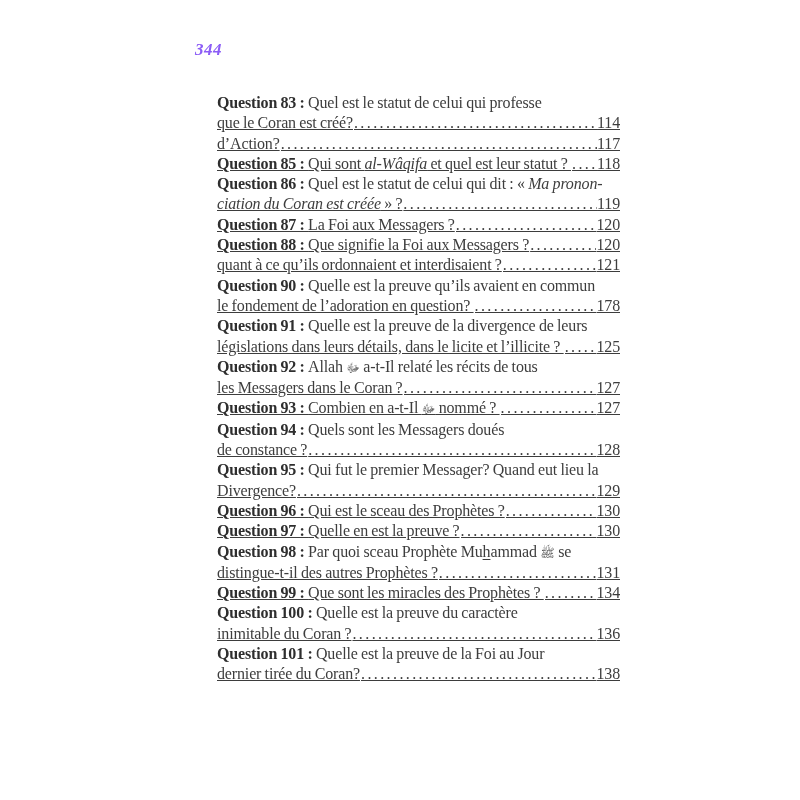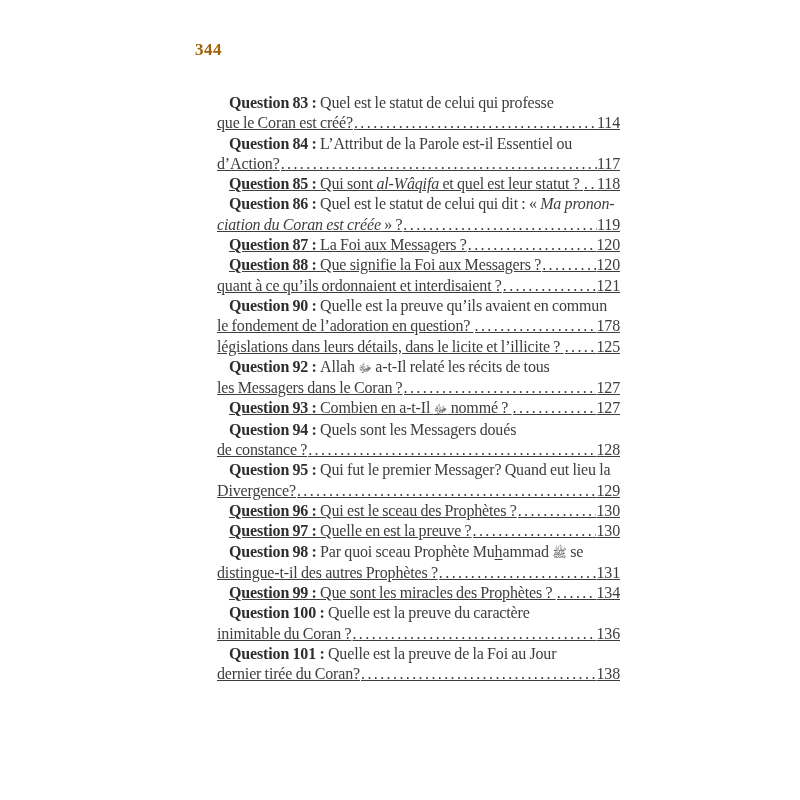"344" .page-num-header { color: #a16207 -> #8b5cf6; font-style: none -> italic }
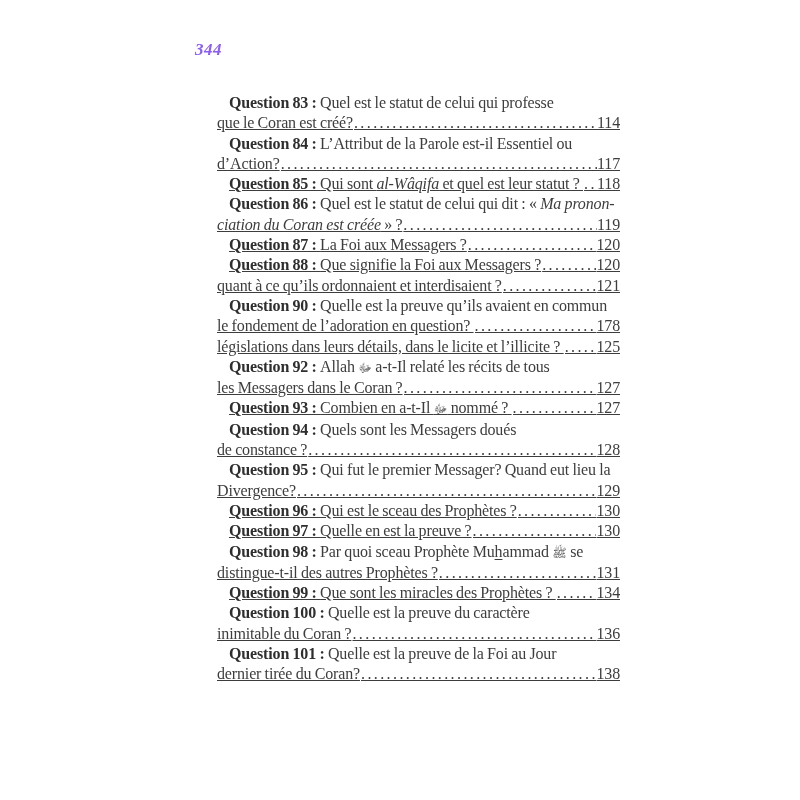"Question 83 :" .seg-b { margin-left: 12px -> none }
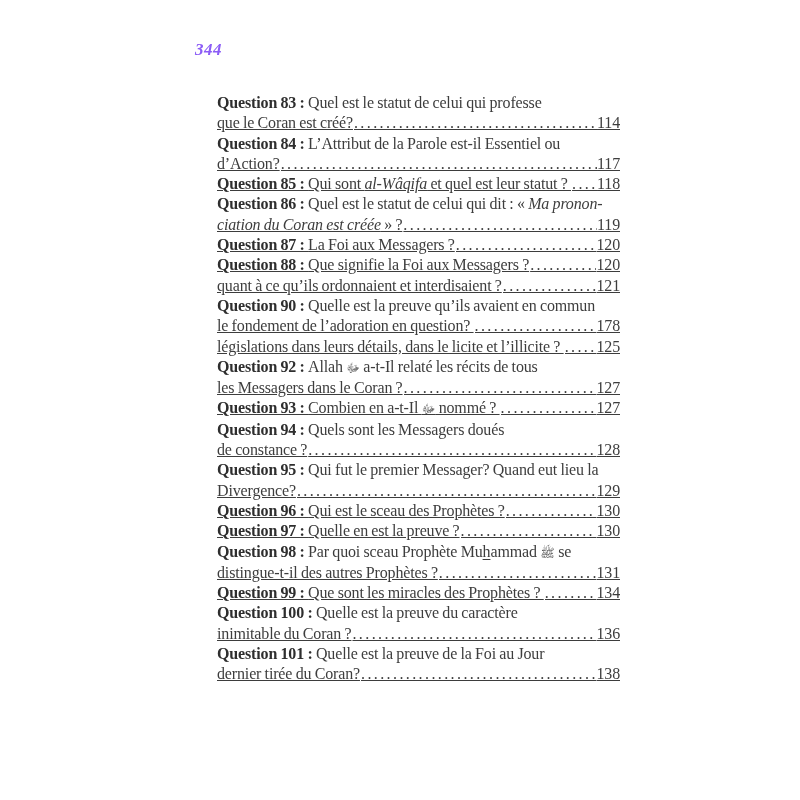"Question 84 : L’Attribut de" div.line { html: <div><span><span>Question 84 : </span><span>L’Attribut de la Parole est-il Essentiel ou</span></span></div> -> none }
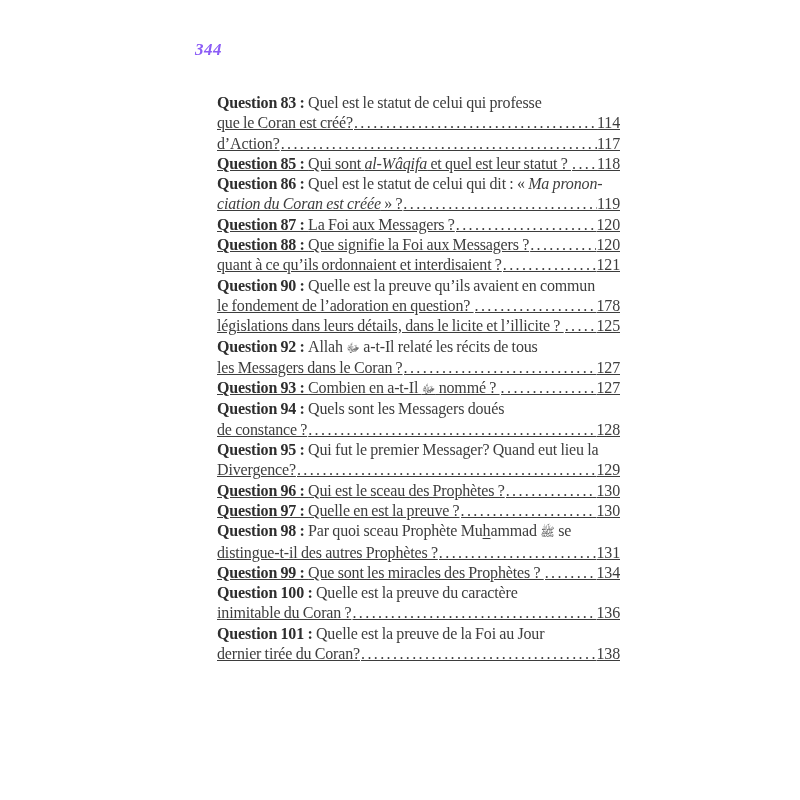"Question 91 : Quelle est" div.line { html: none -> <div><span><span>Question 91 : </span><span>Quelle est la preuve de la divergence de leurs</span></span></div> }
